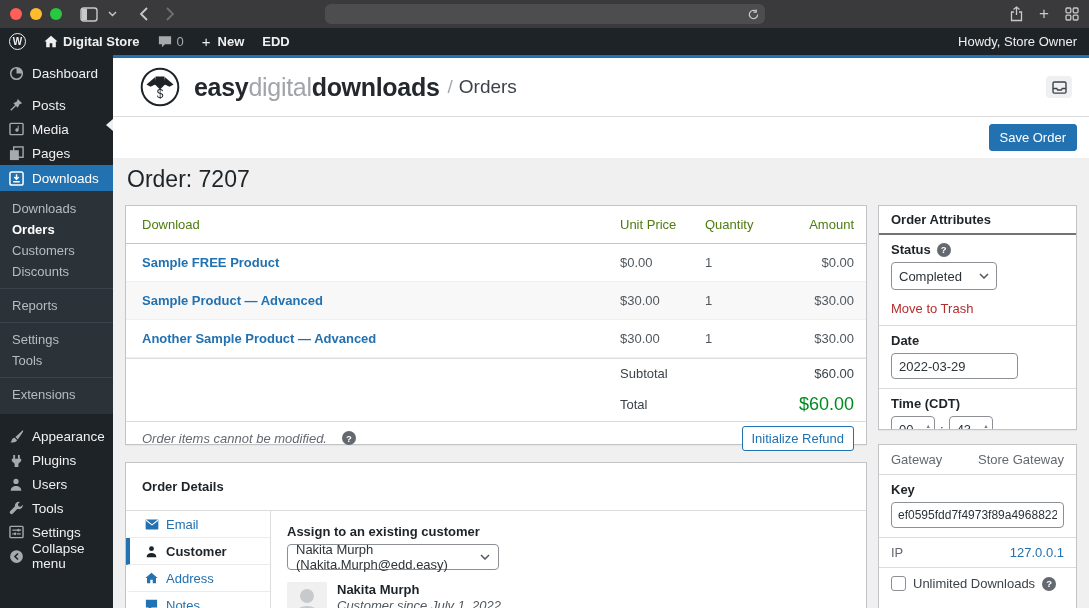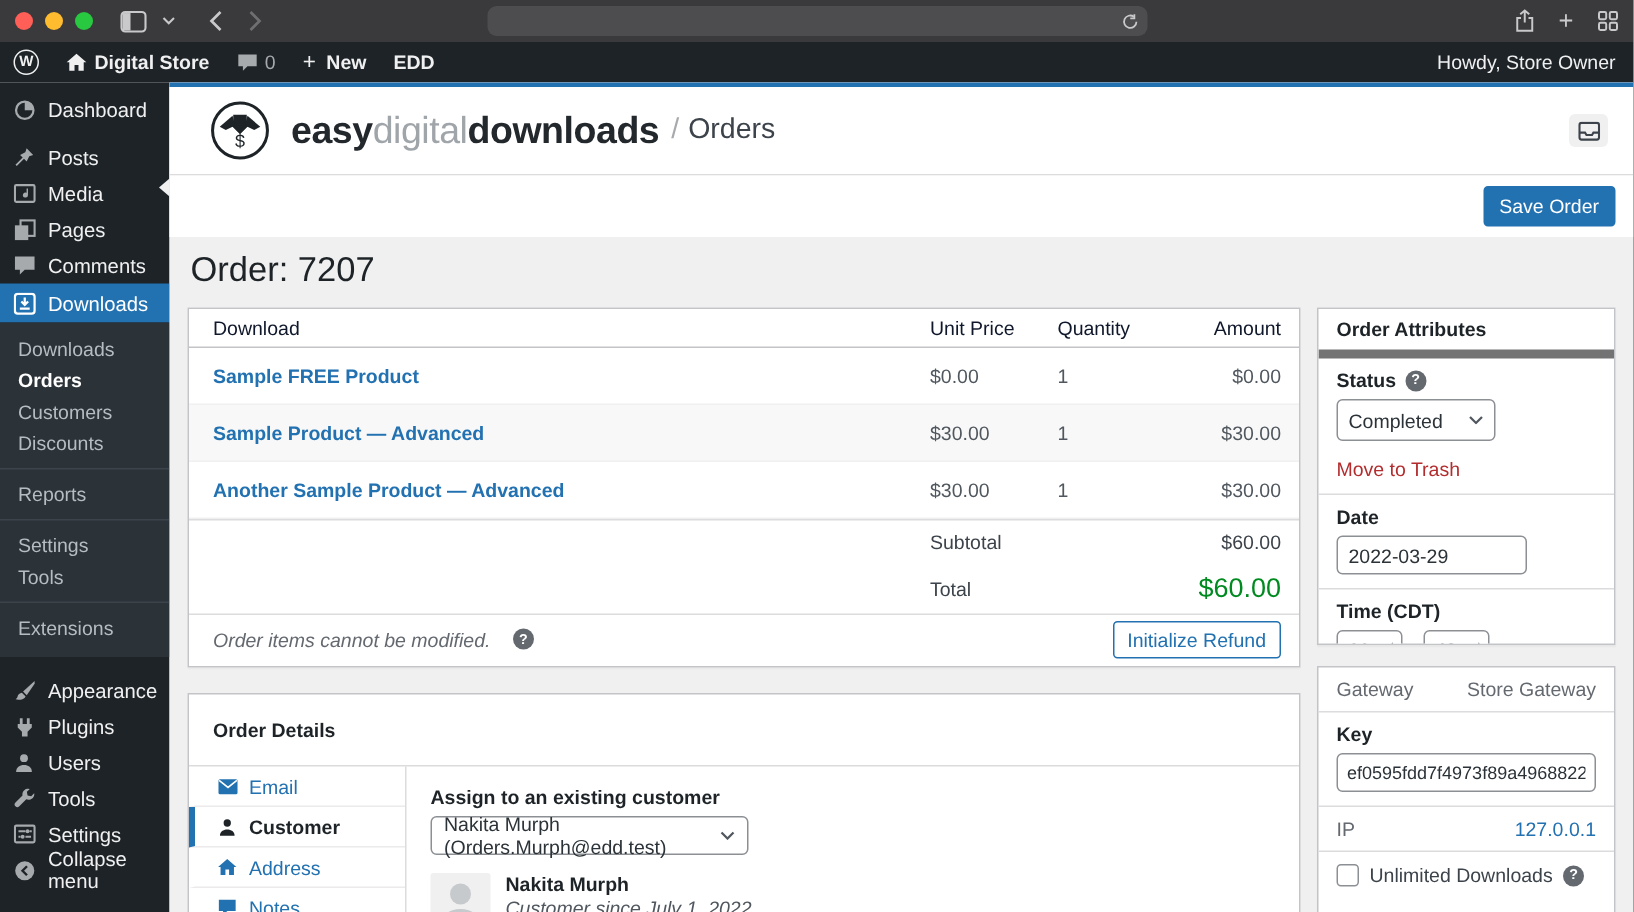"Comments" div.sb-item { html: <div> <span> <svg> <path></path> </svg> </span> <span>Comments</span> </div> -> none }
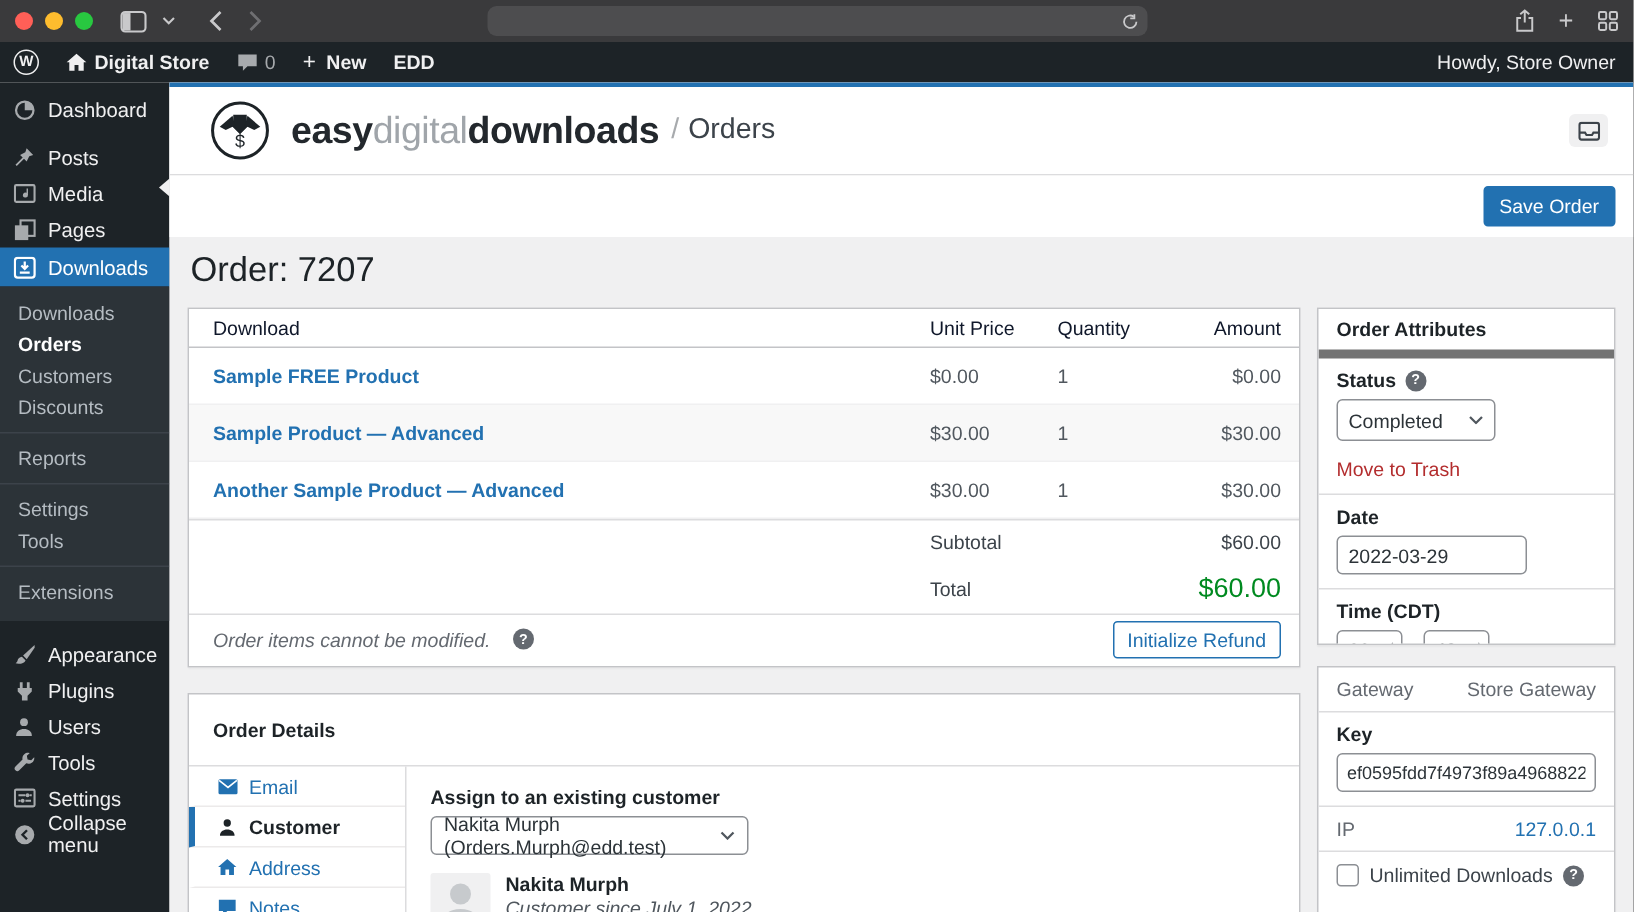"Download" .t-head { color: #0f172a -> #4d7c0f; height: 26px -> 38px }
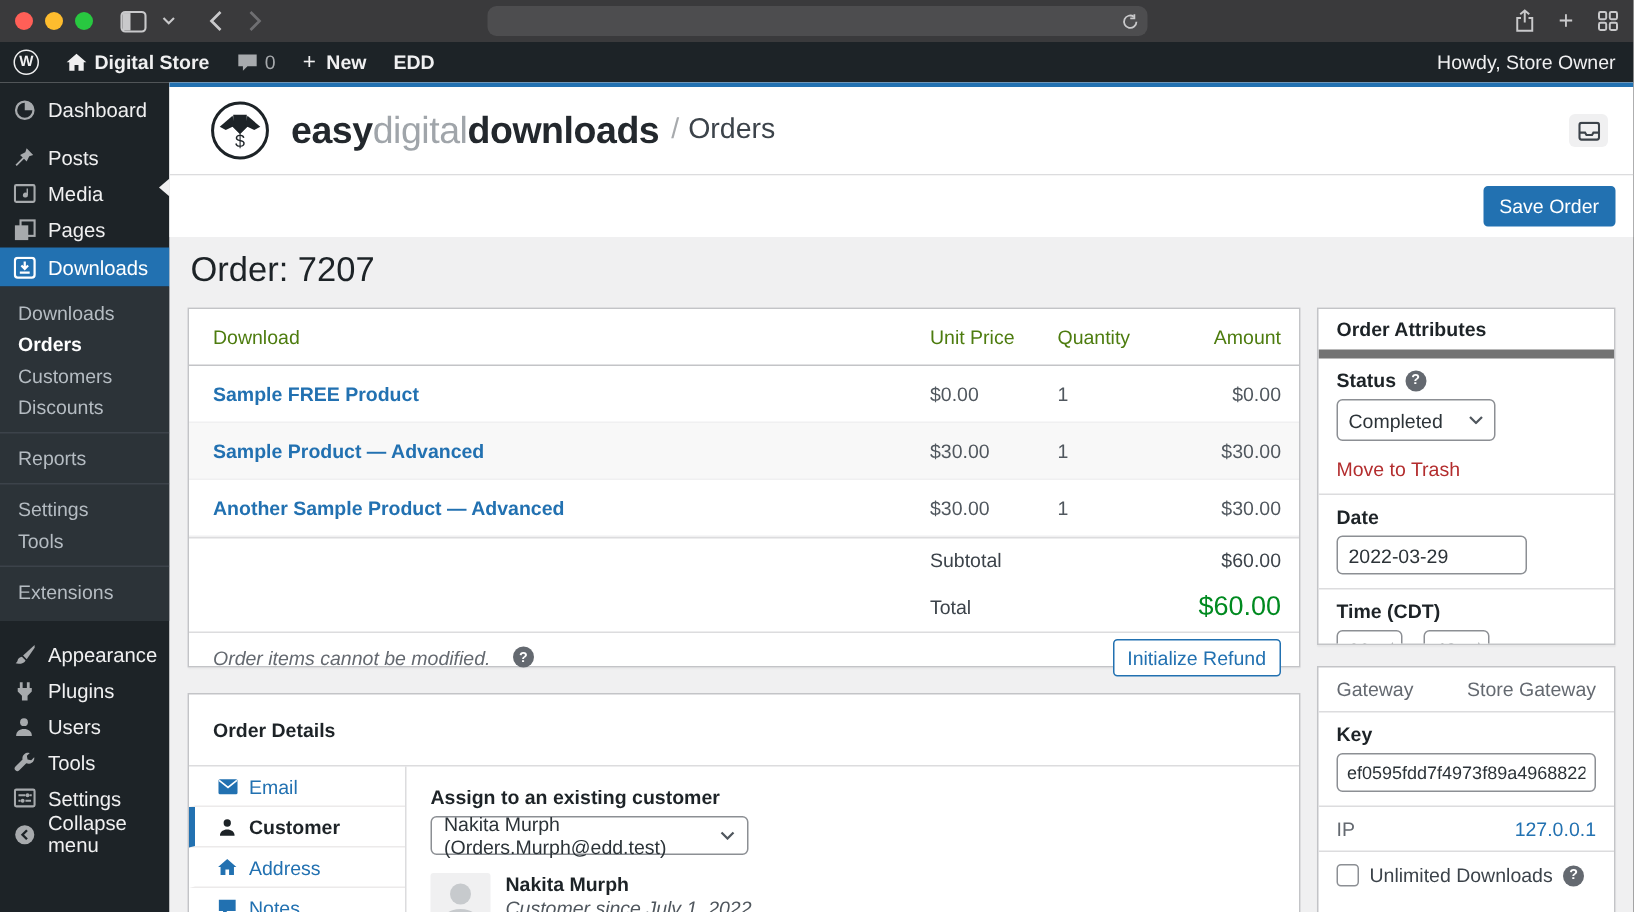"Order Attributes" .side-title { border-bottom: 6px solid #737373 -> 2px solid #737373 }
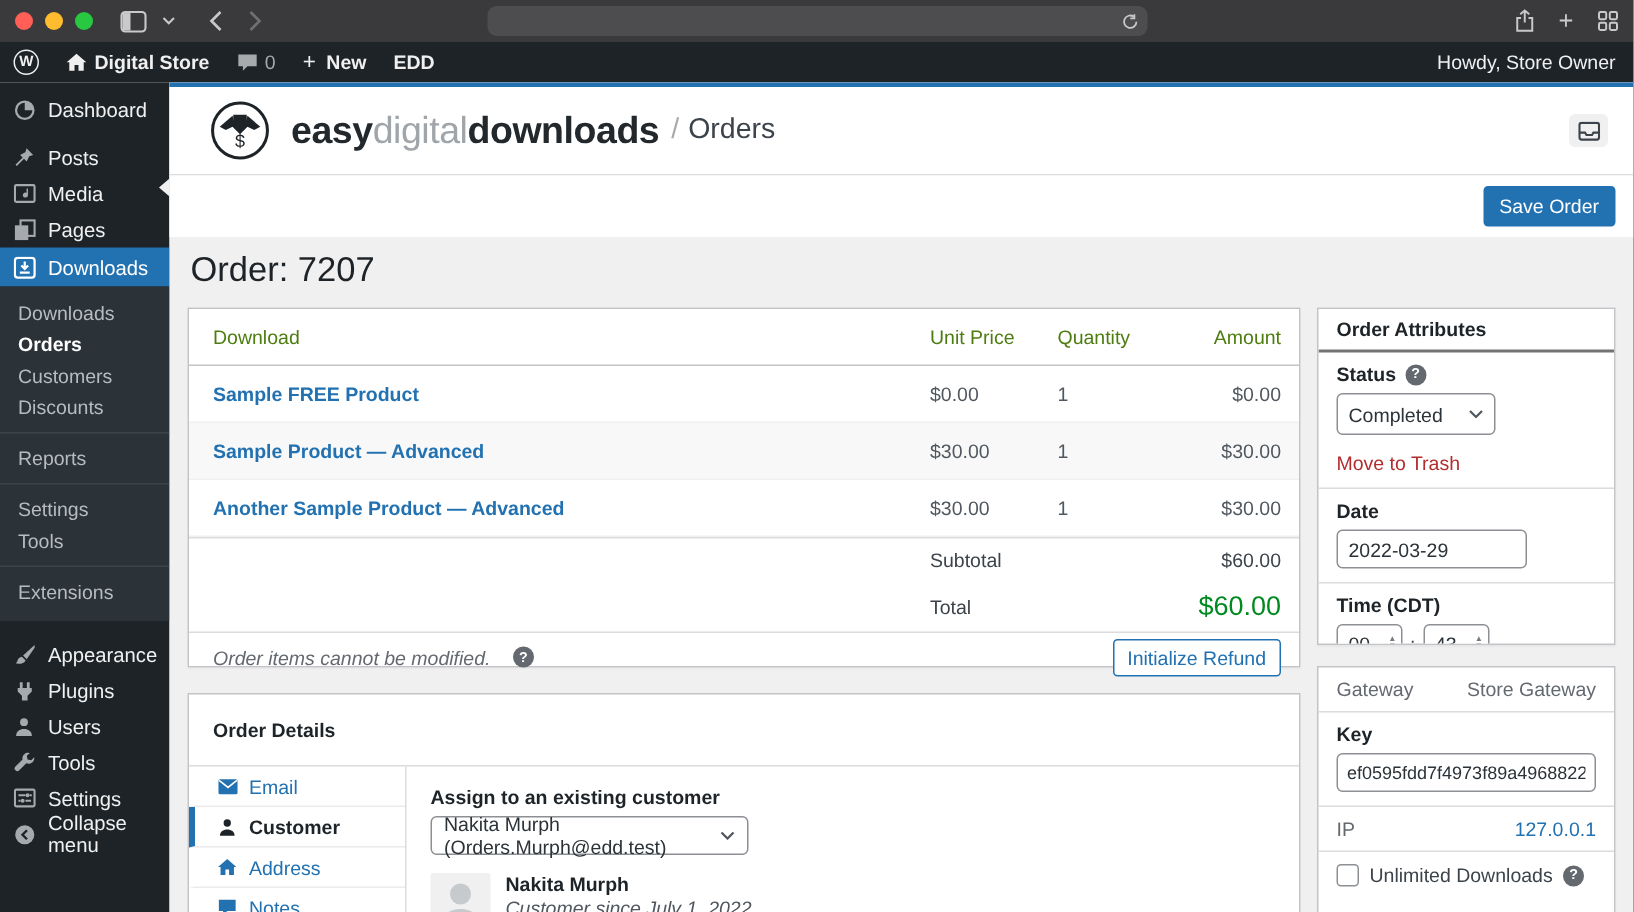"Nakita Murph (Orders.Murph@edd.test)" span { text: Orders.Murph@edd.test -> Nakita.Murph@edd.easy }
